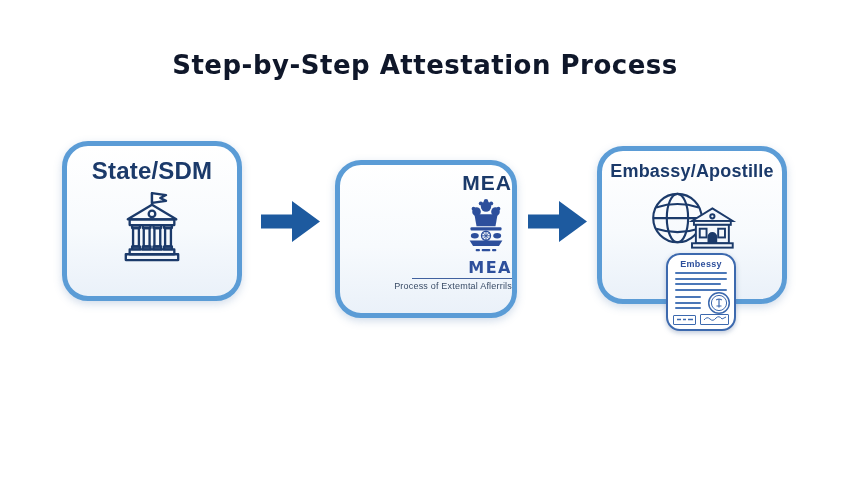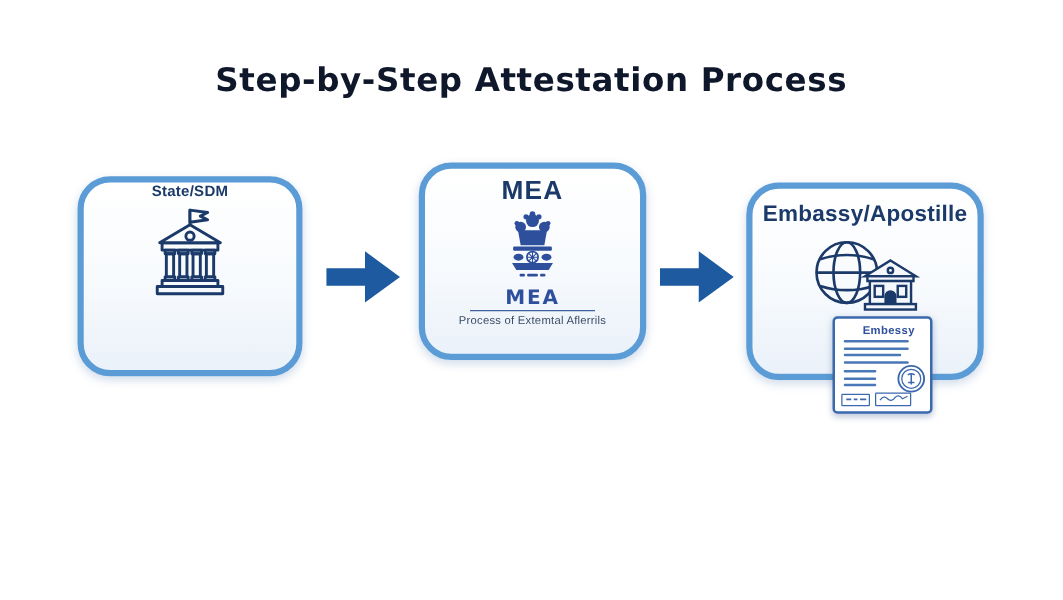"State/SDM" .box-label { font-size: 12px -> 24px; margin-top: none -> 11px }
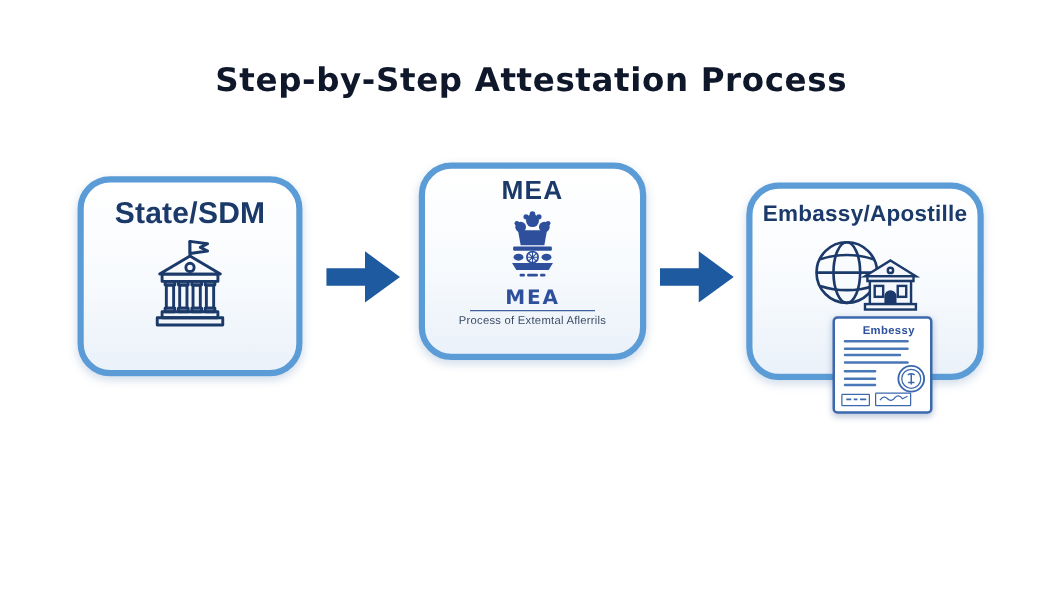"MEA" .box2 { align-items: none -> flex-end; top: 130px -> 160px }
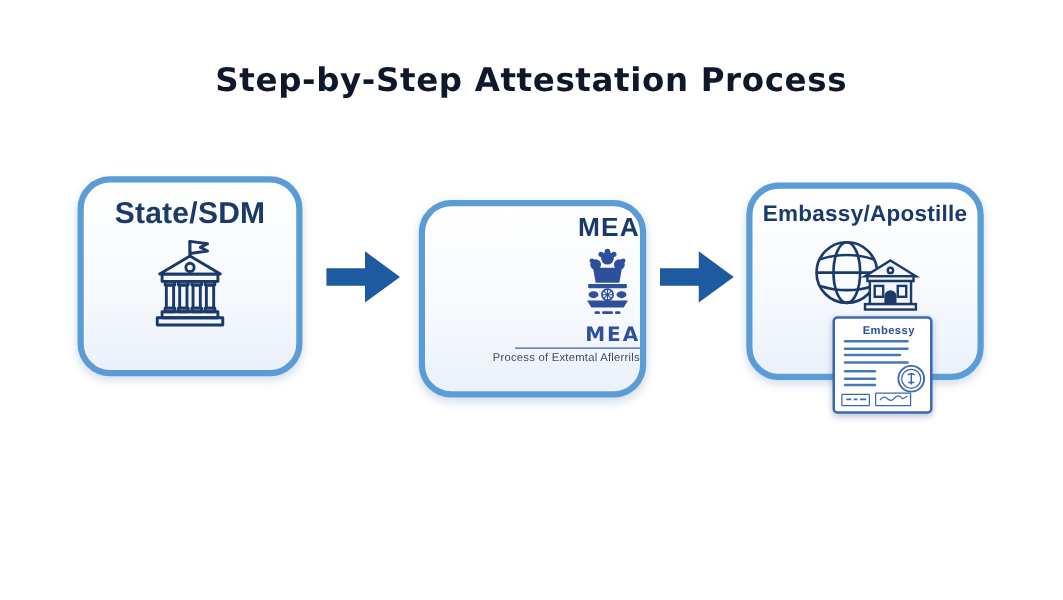"Embessy" .document { border-radius: 4px -> 14px; padding-left: 10px -> none }
